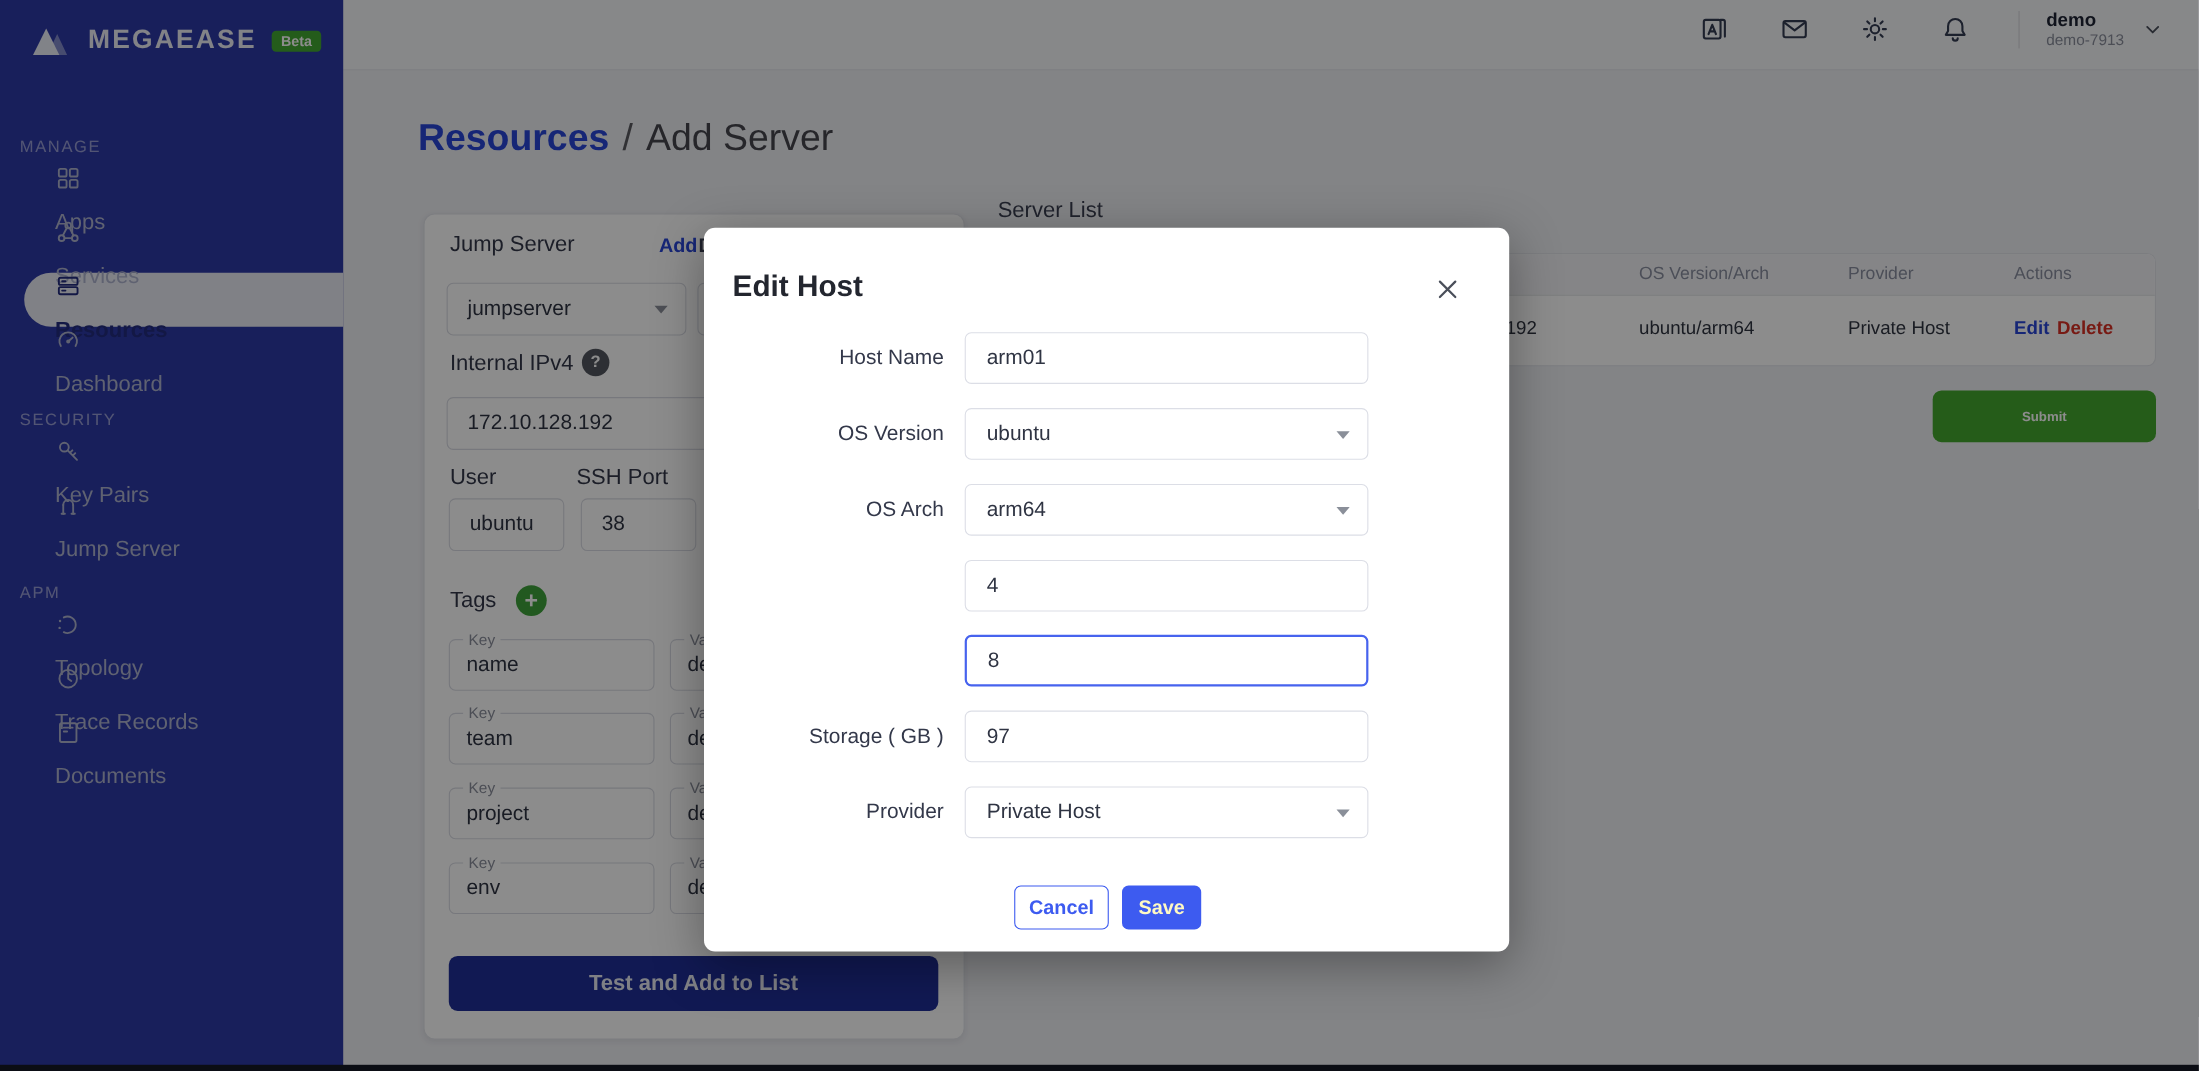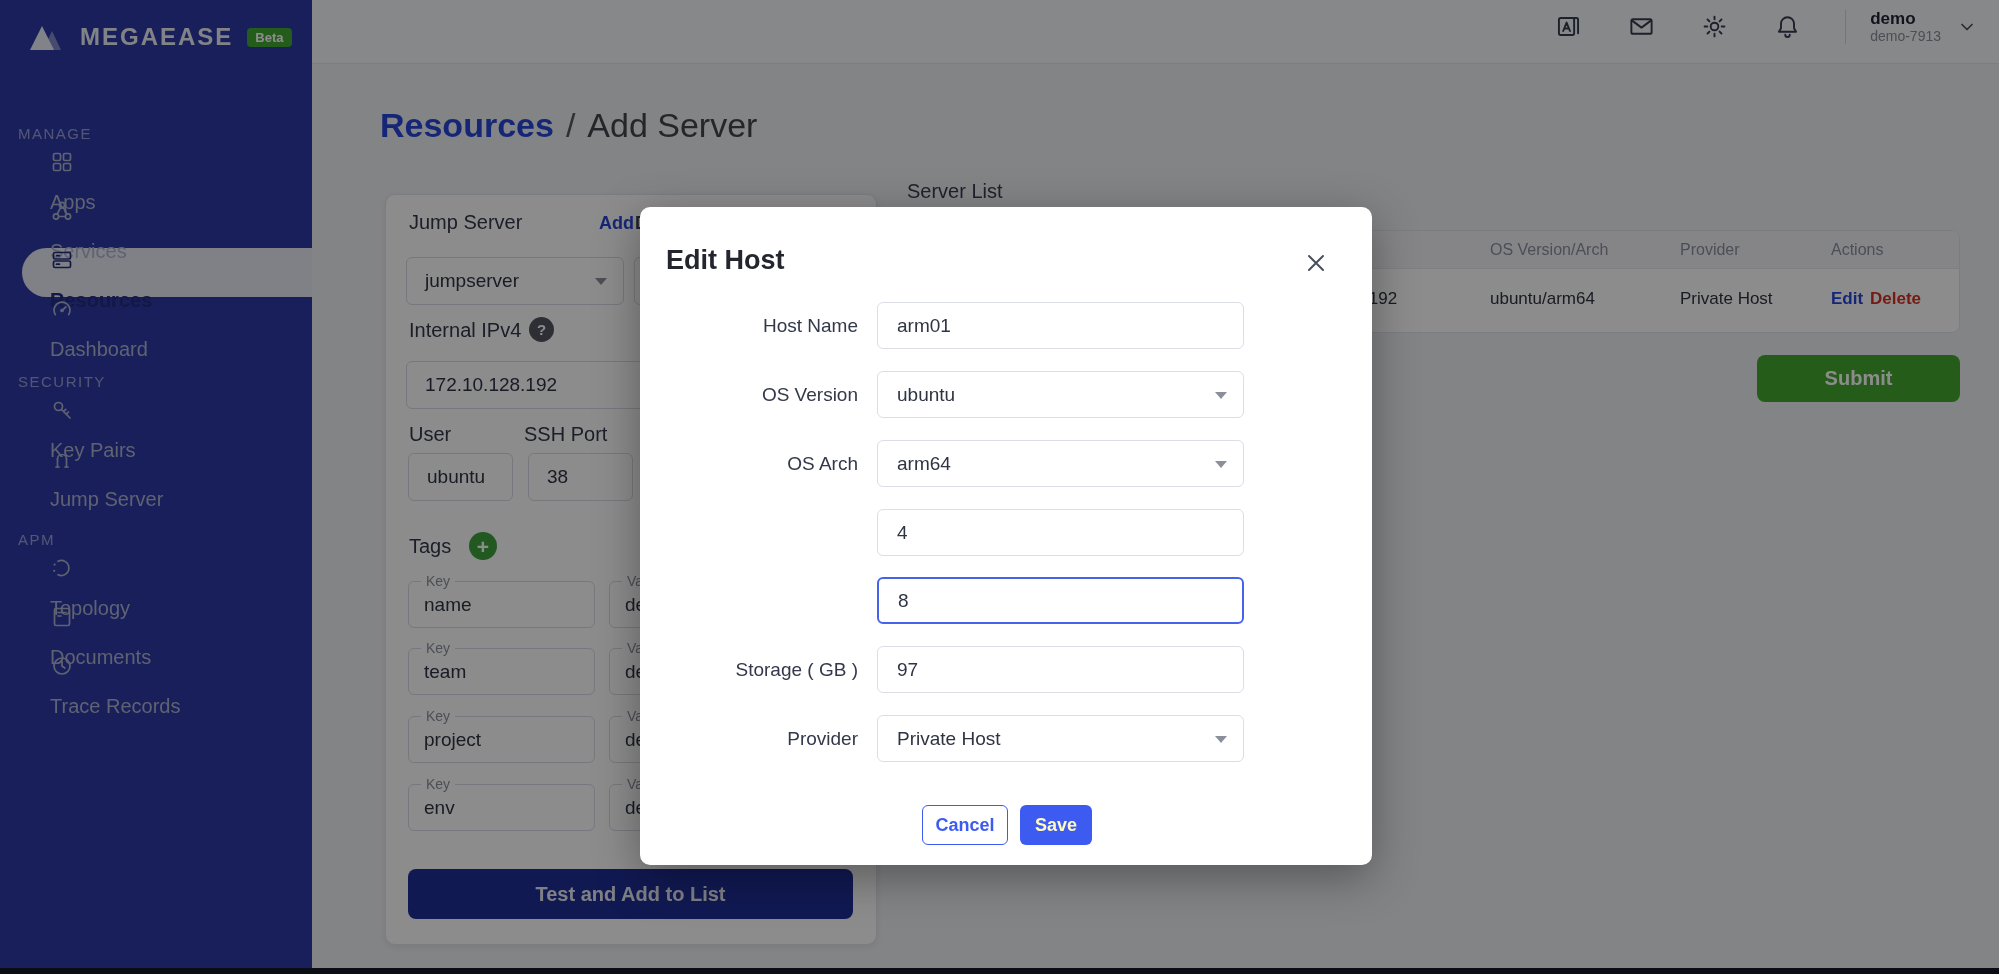"demo" .topbar { padding-right: 22px -> 32px }
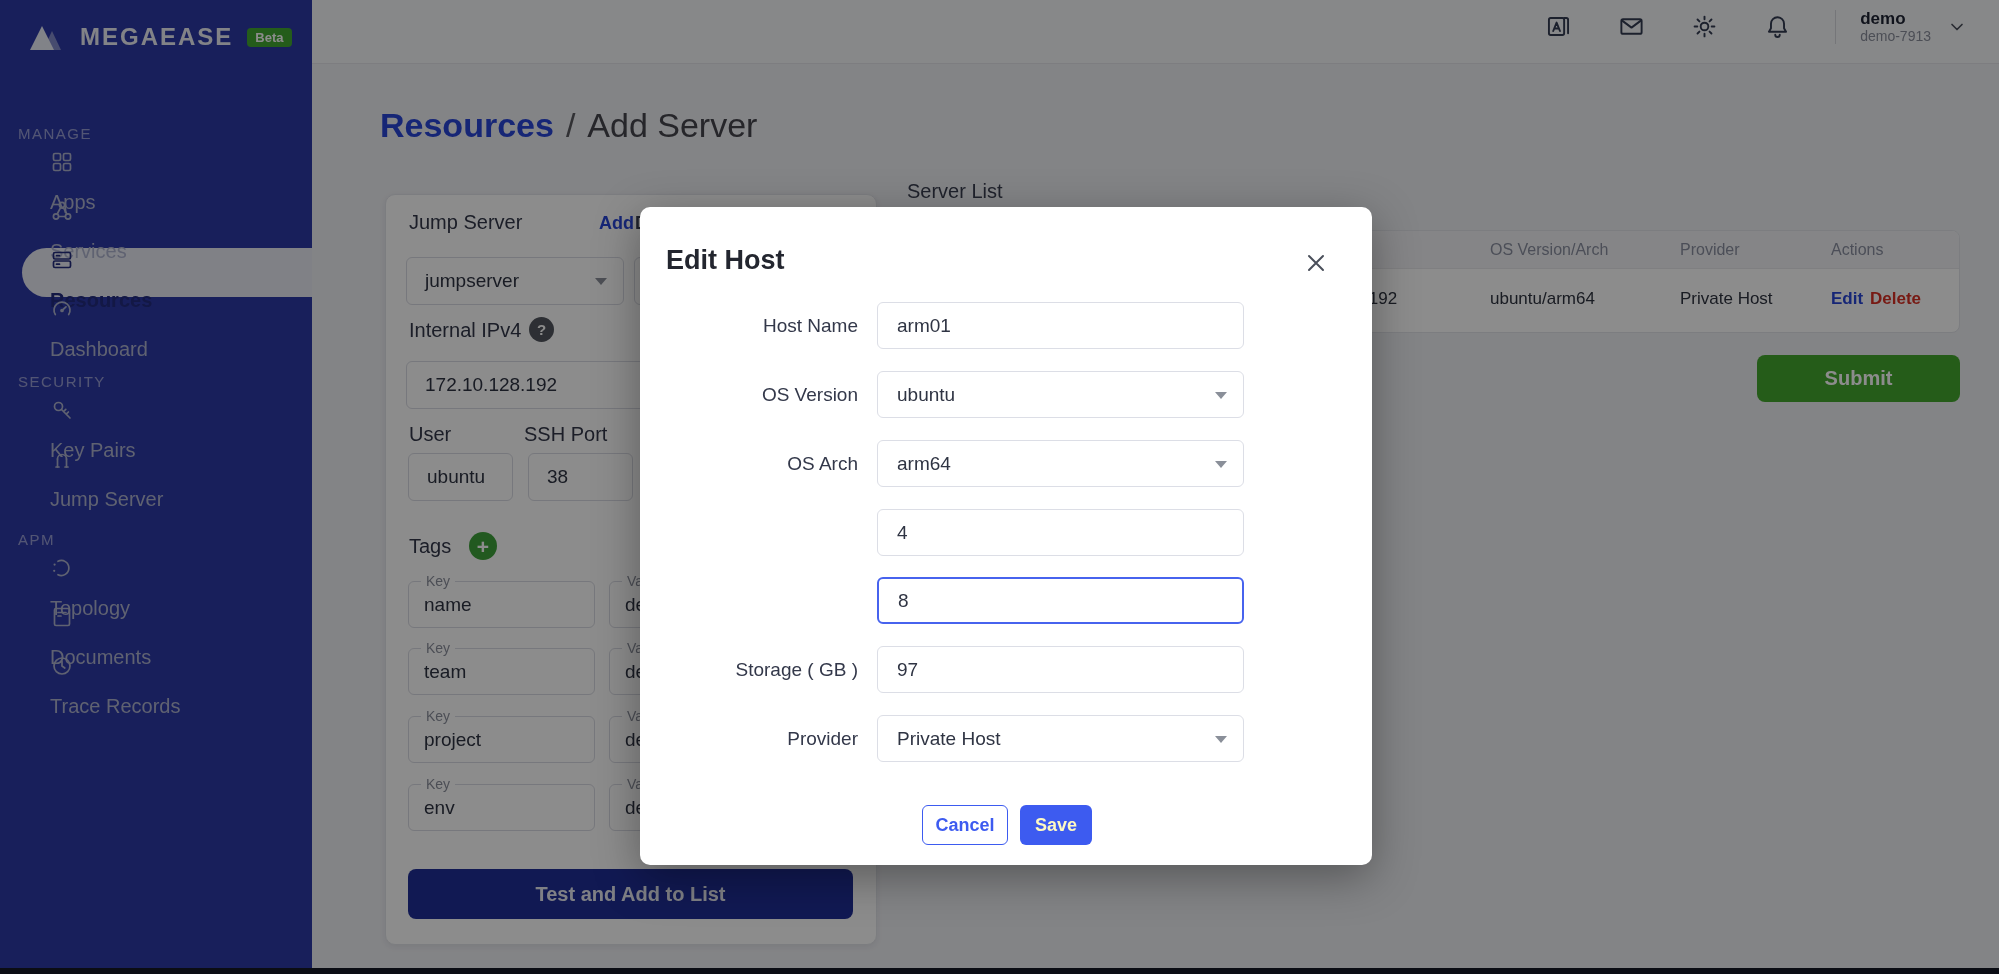"Submit" .submit-btn { font-size: 20px -> 12px }
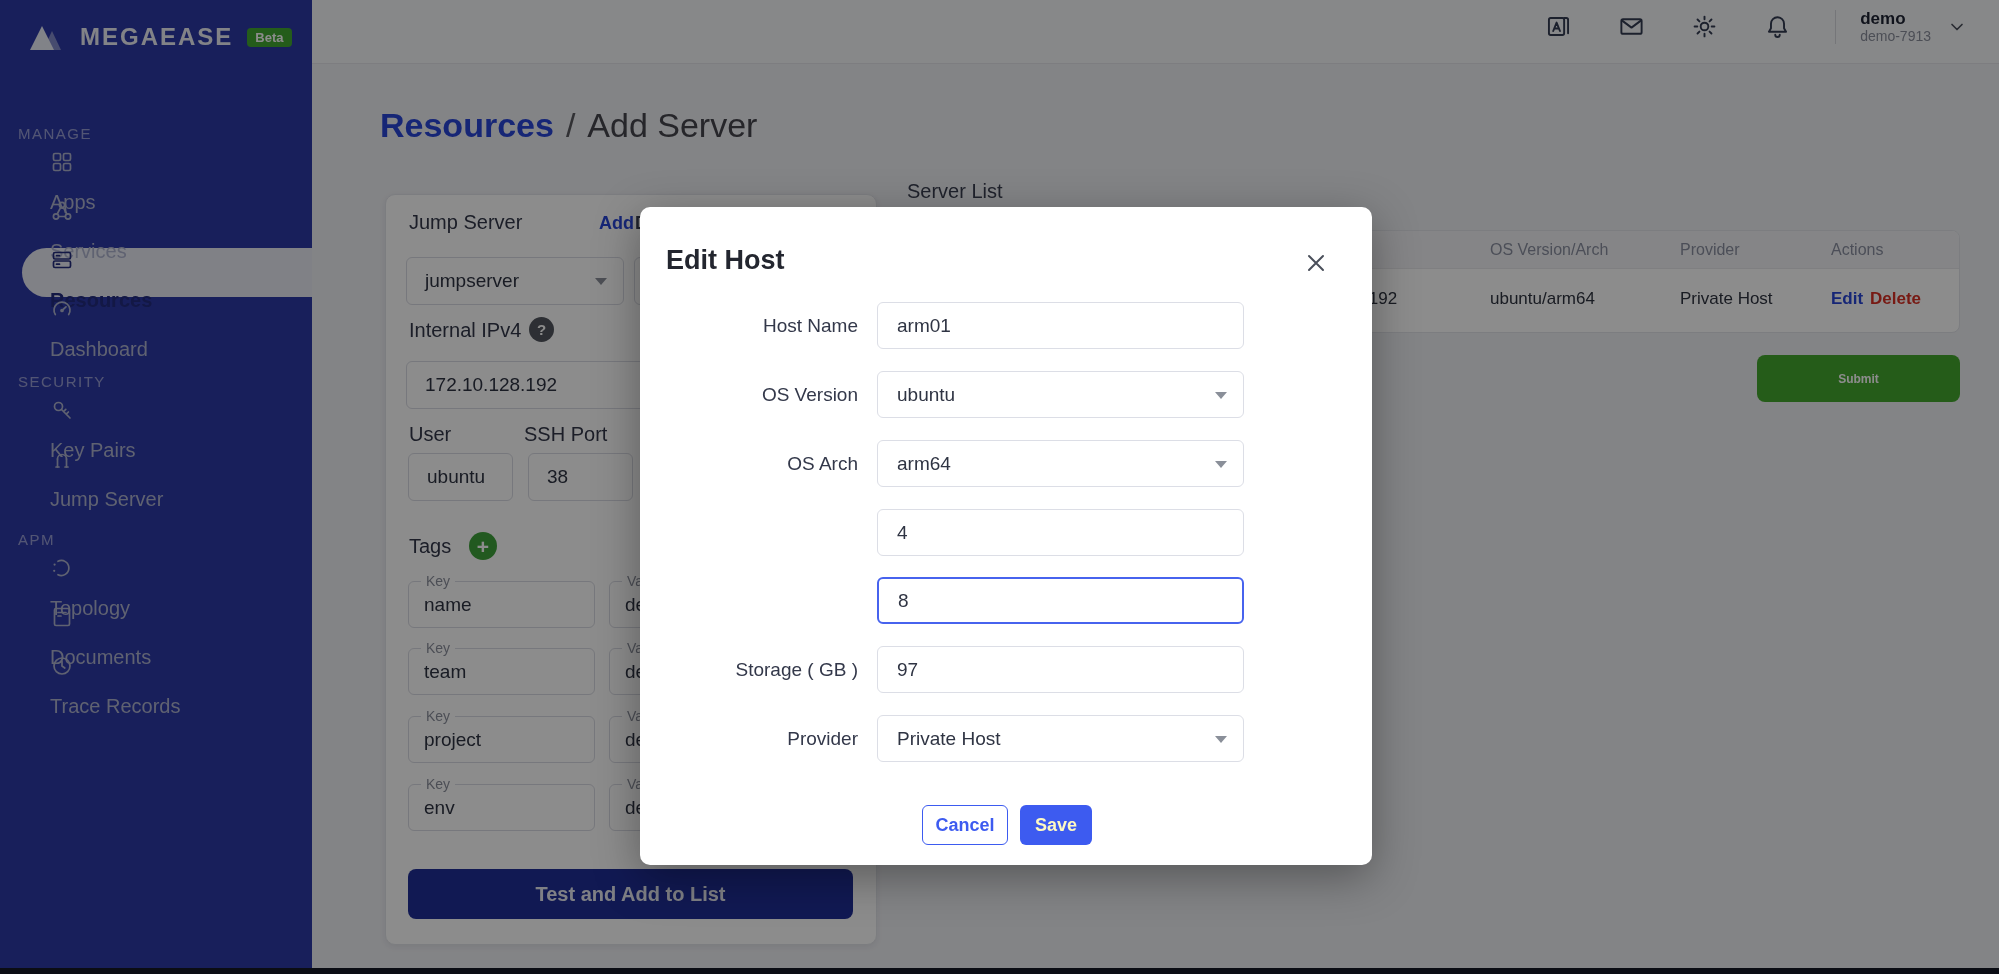"Documents" div.nav-item { order: before "Trace Records" -> after "Trace Records" }
